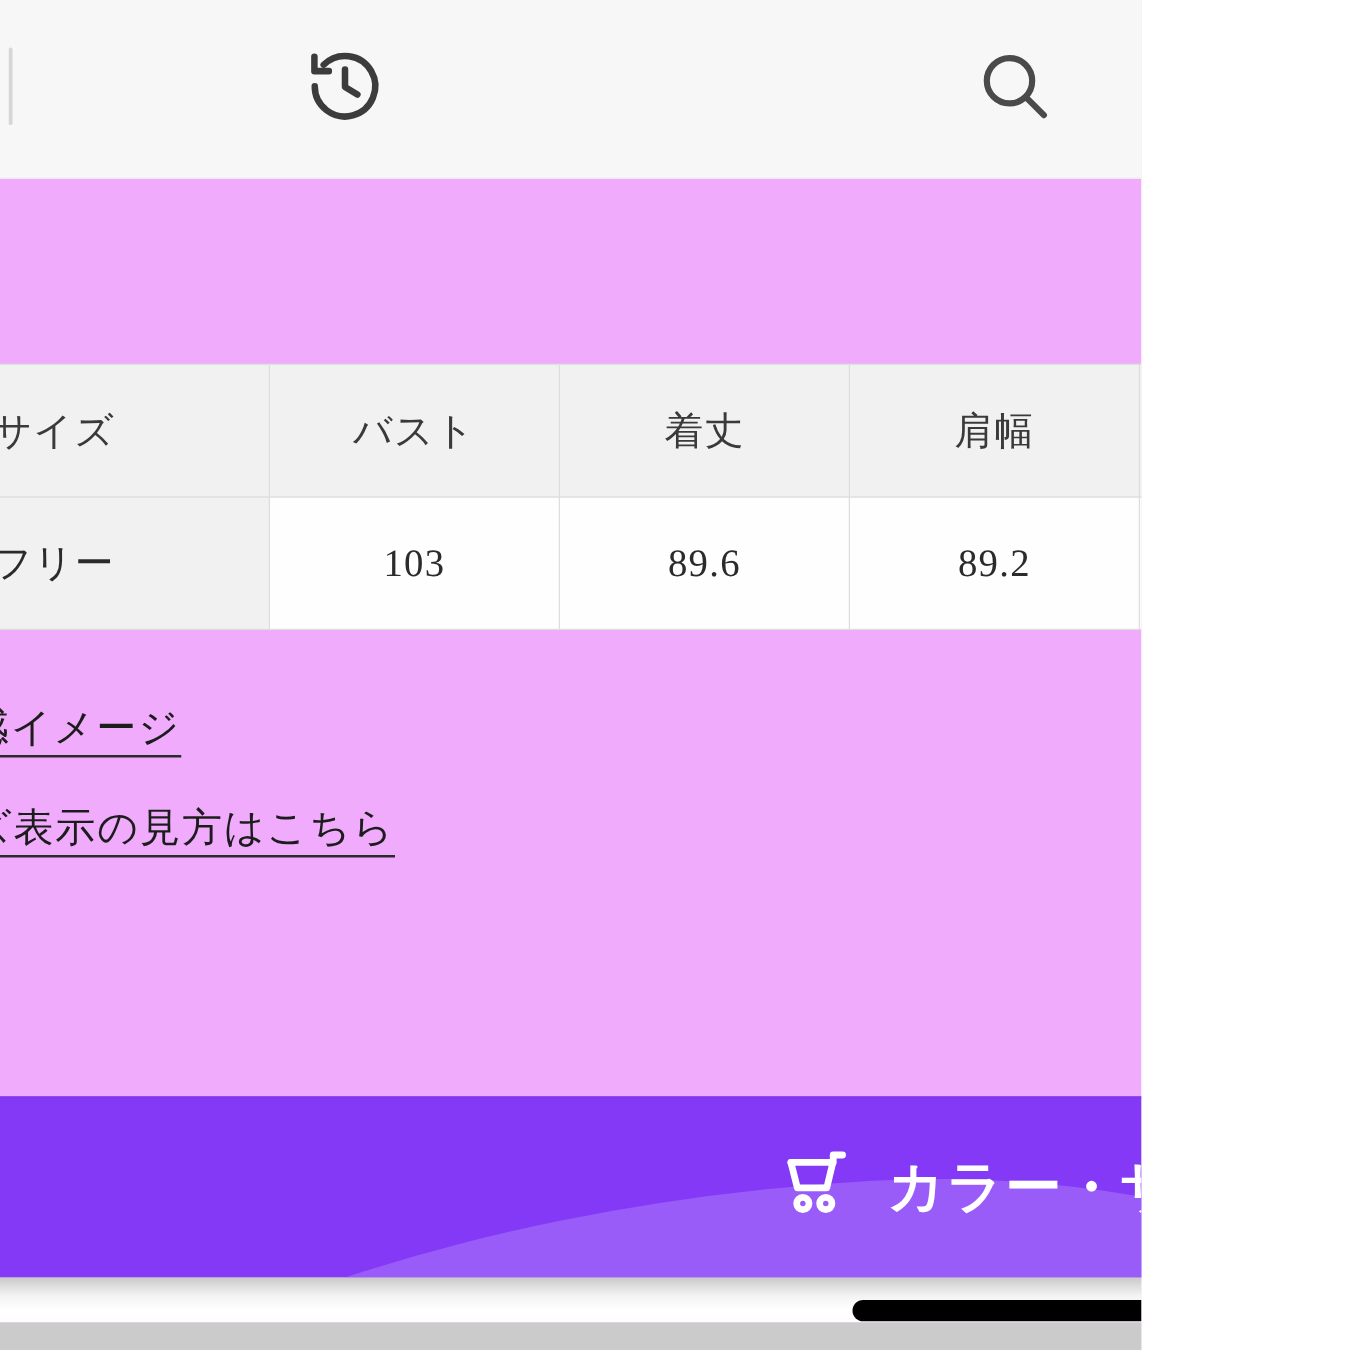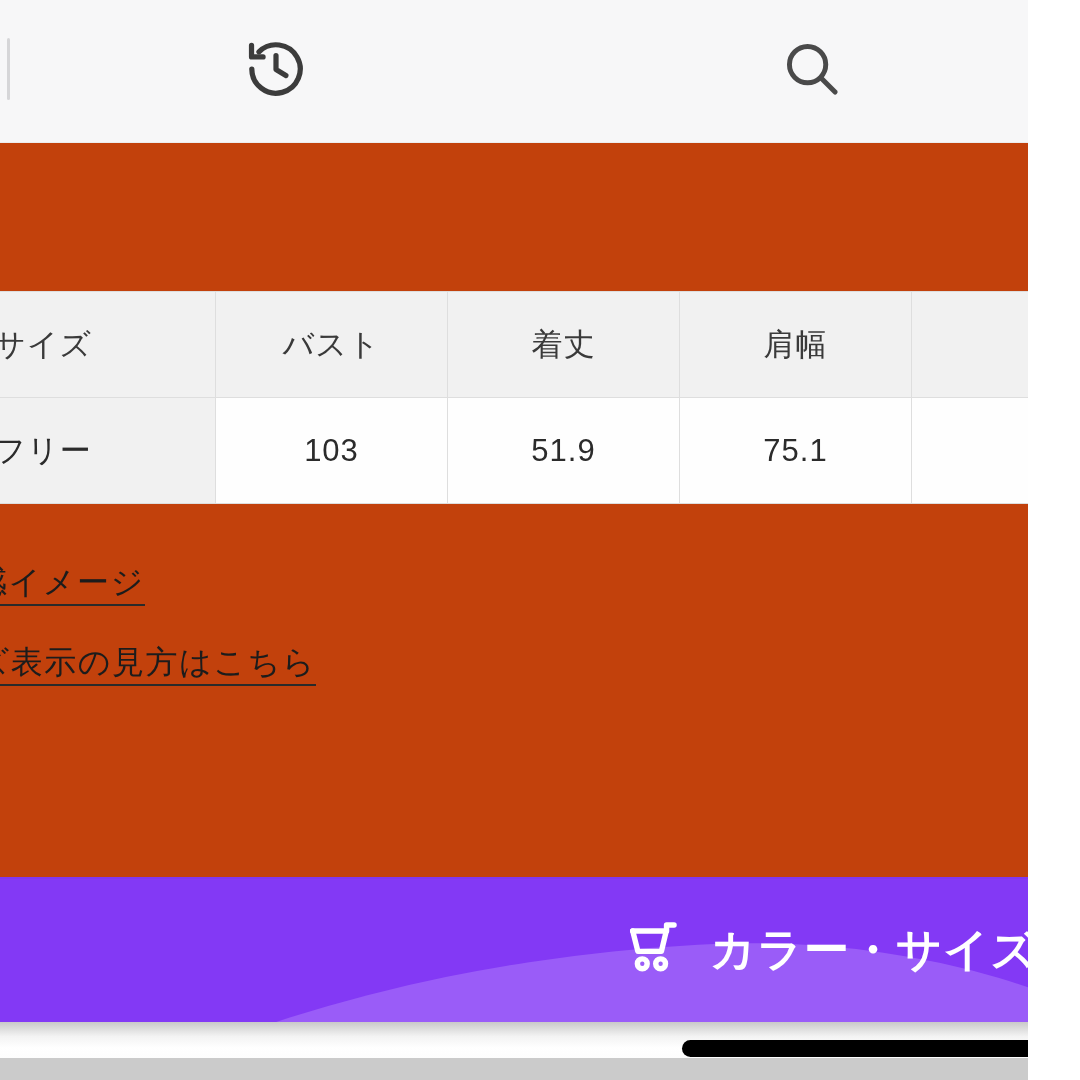"サイズ" #screen { background: #c2410c -> #f0abfc; font-family: none -> Liberation Serif, serif; width: 1028px -> 913px }
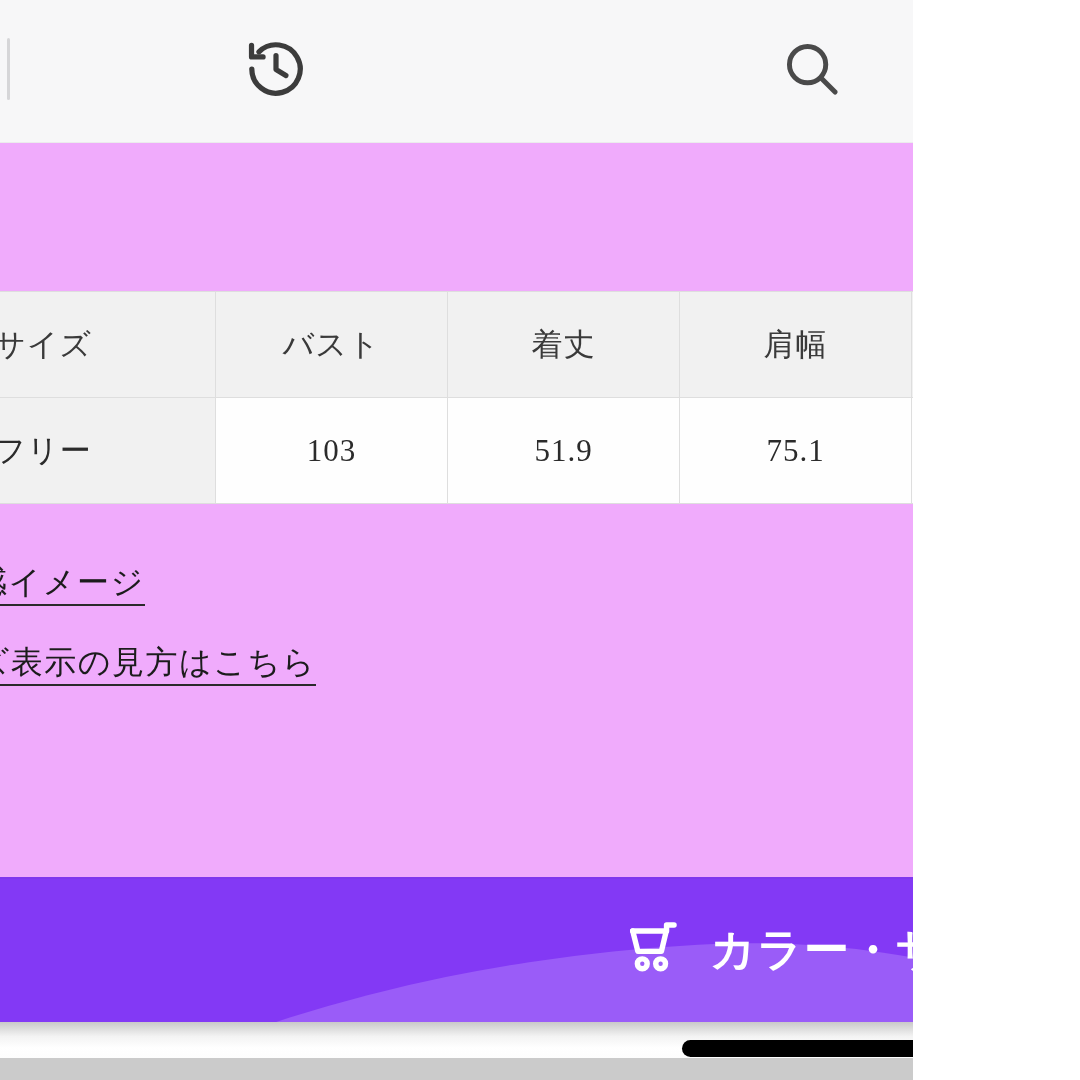"51.9" td { text: 51.9 -> 89.6 }
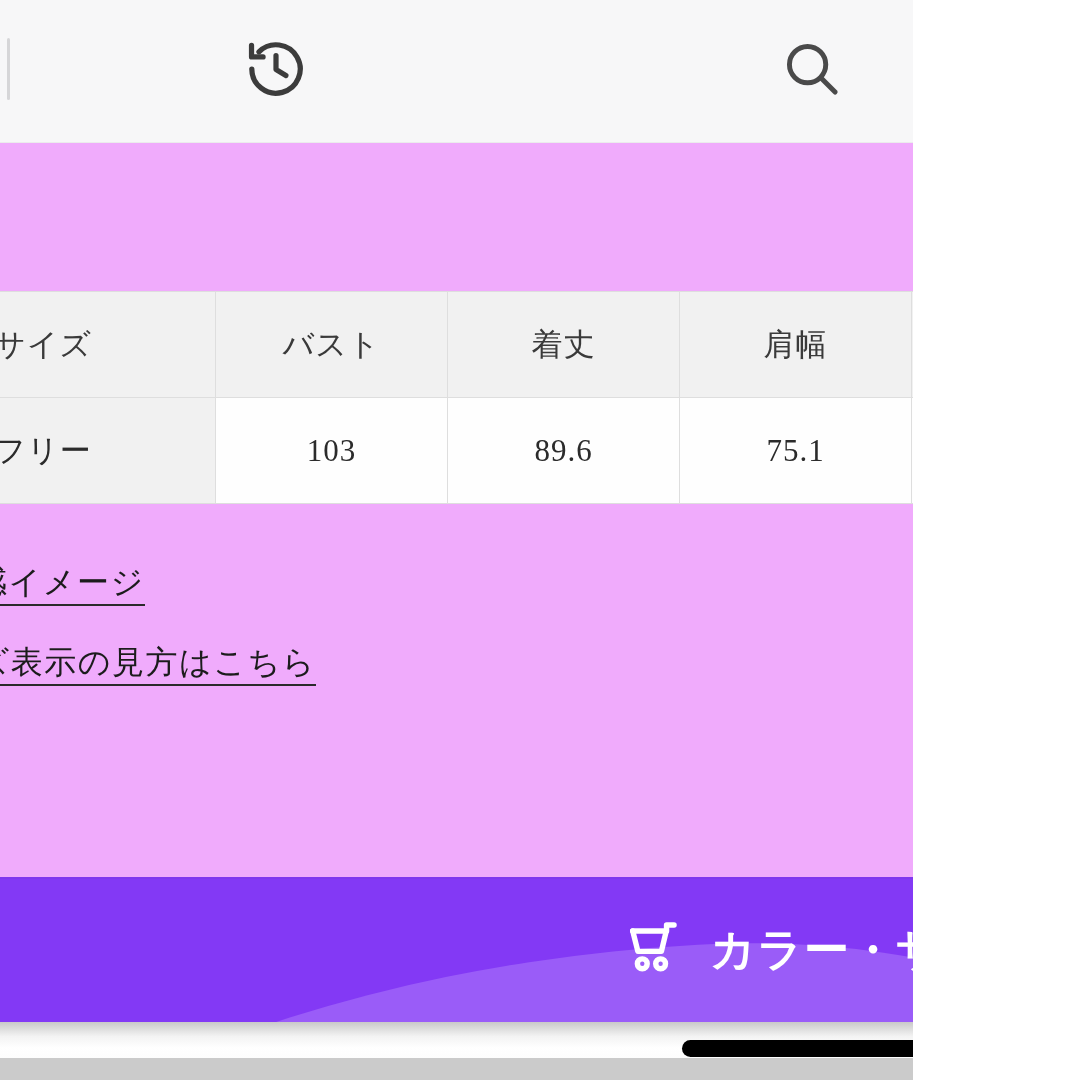"75.1" td { text: 75.1 -> 89.2 }
